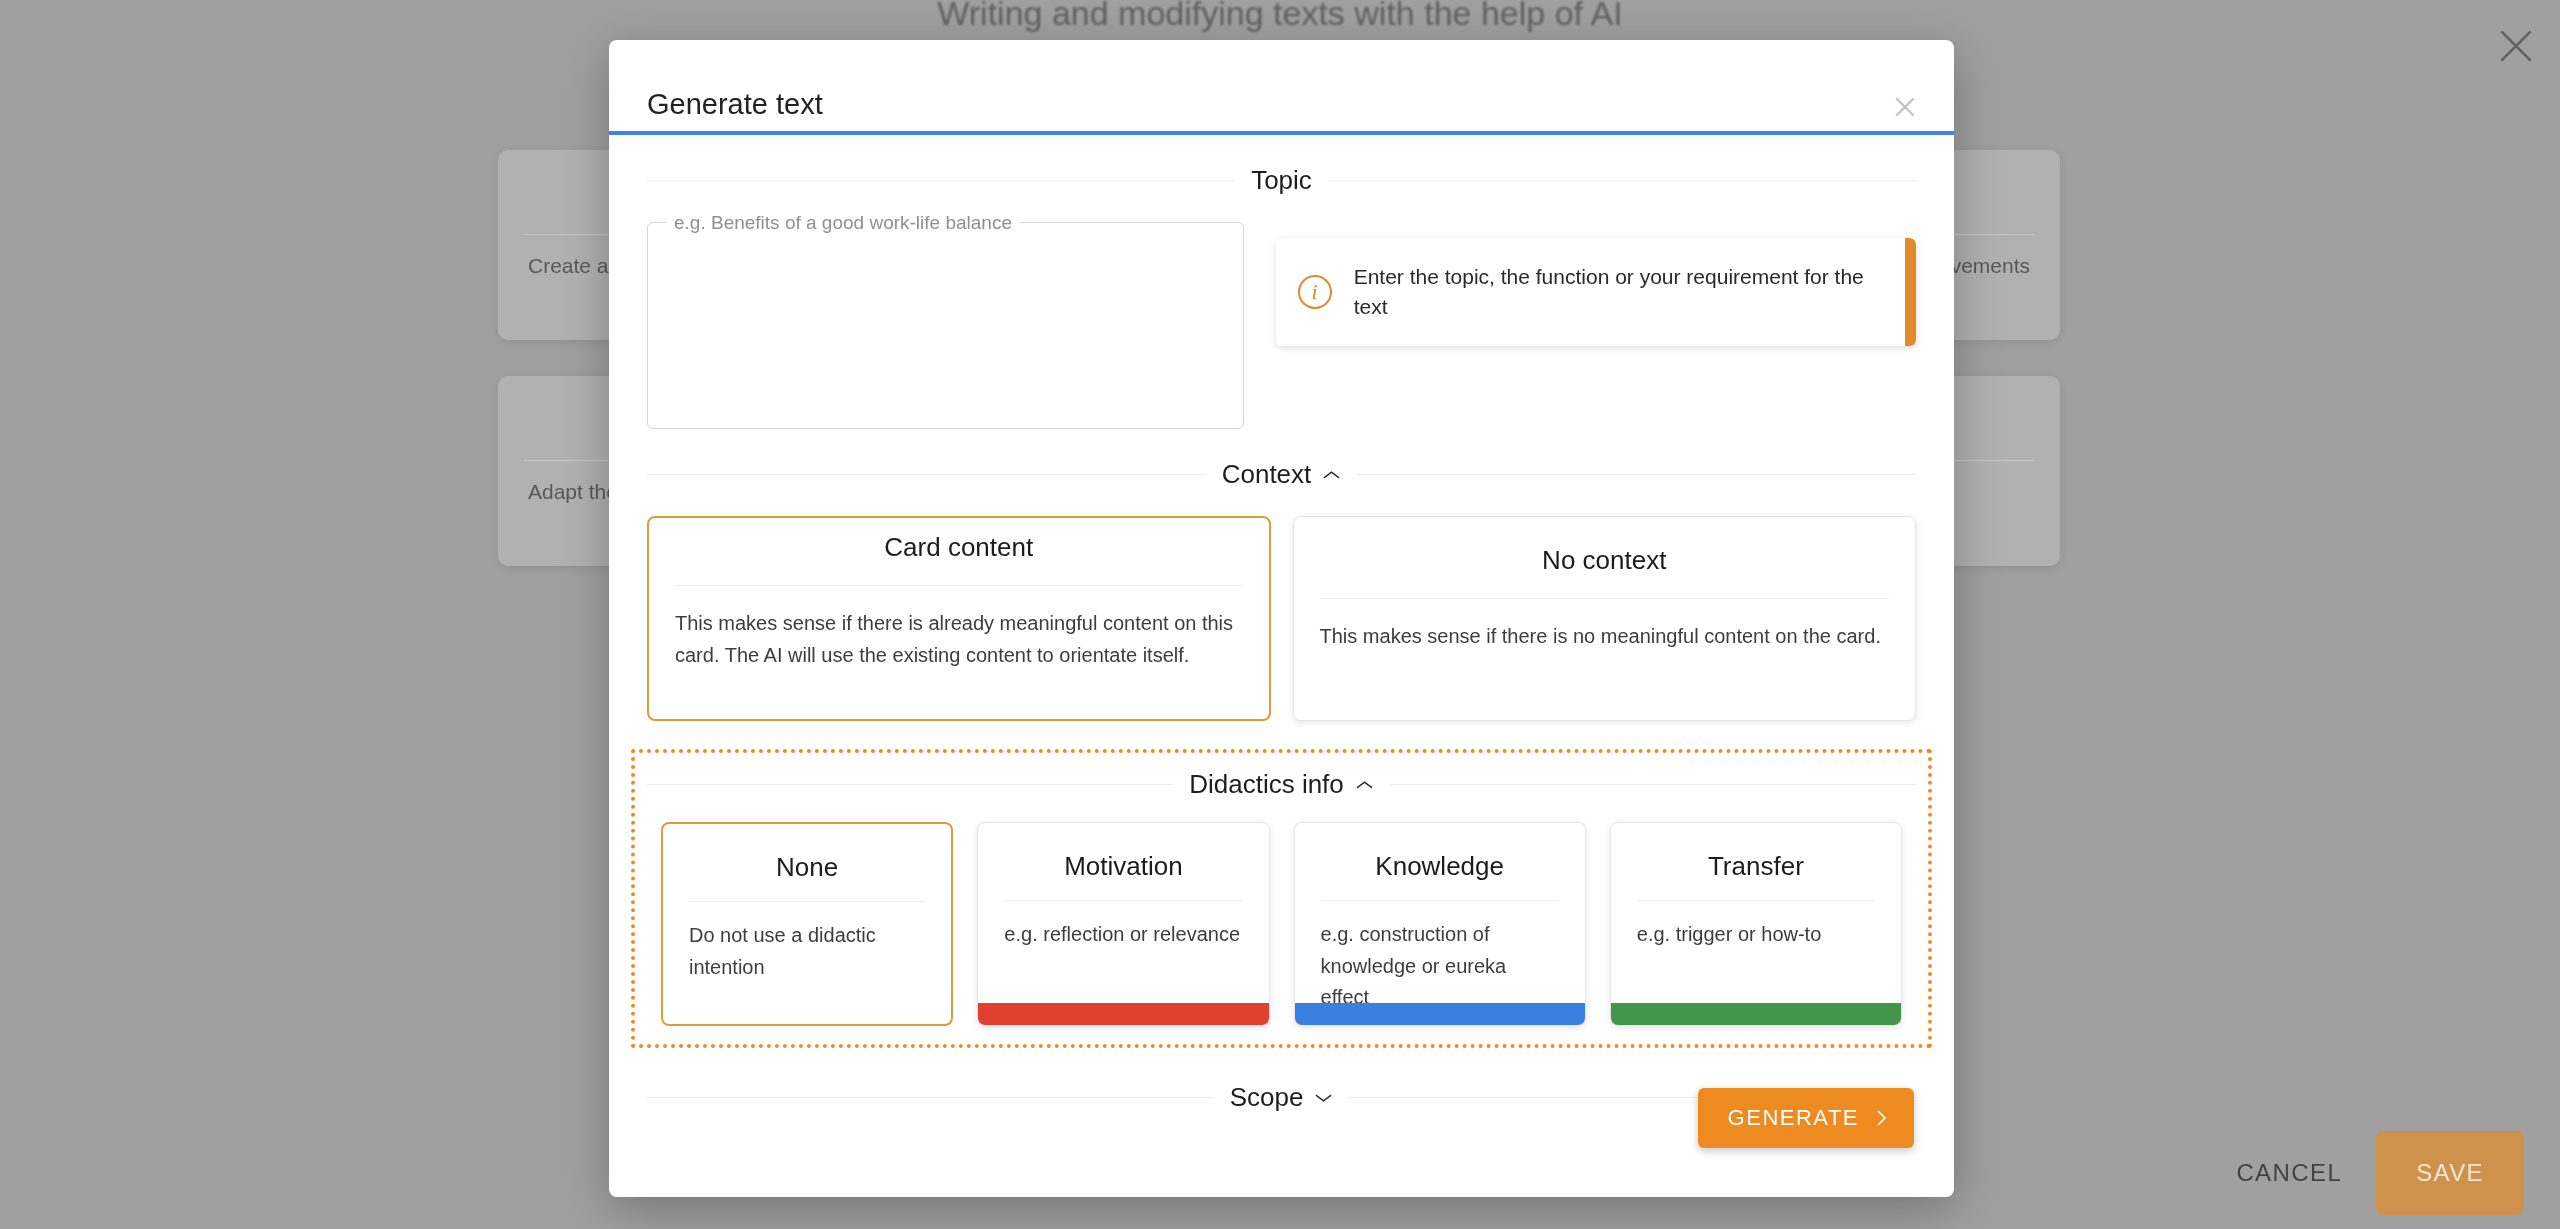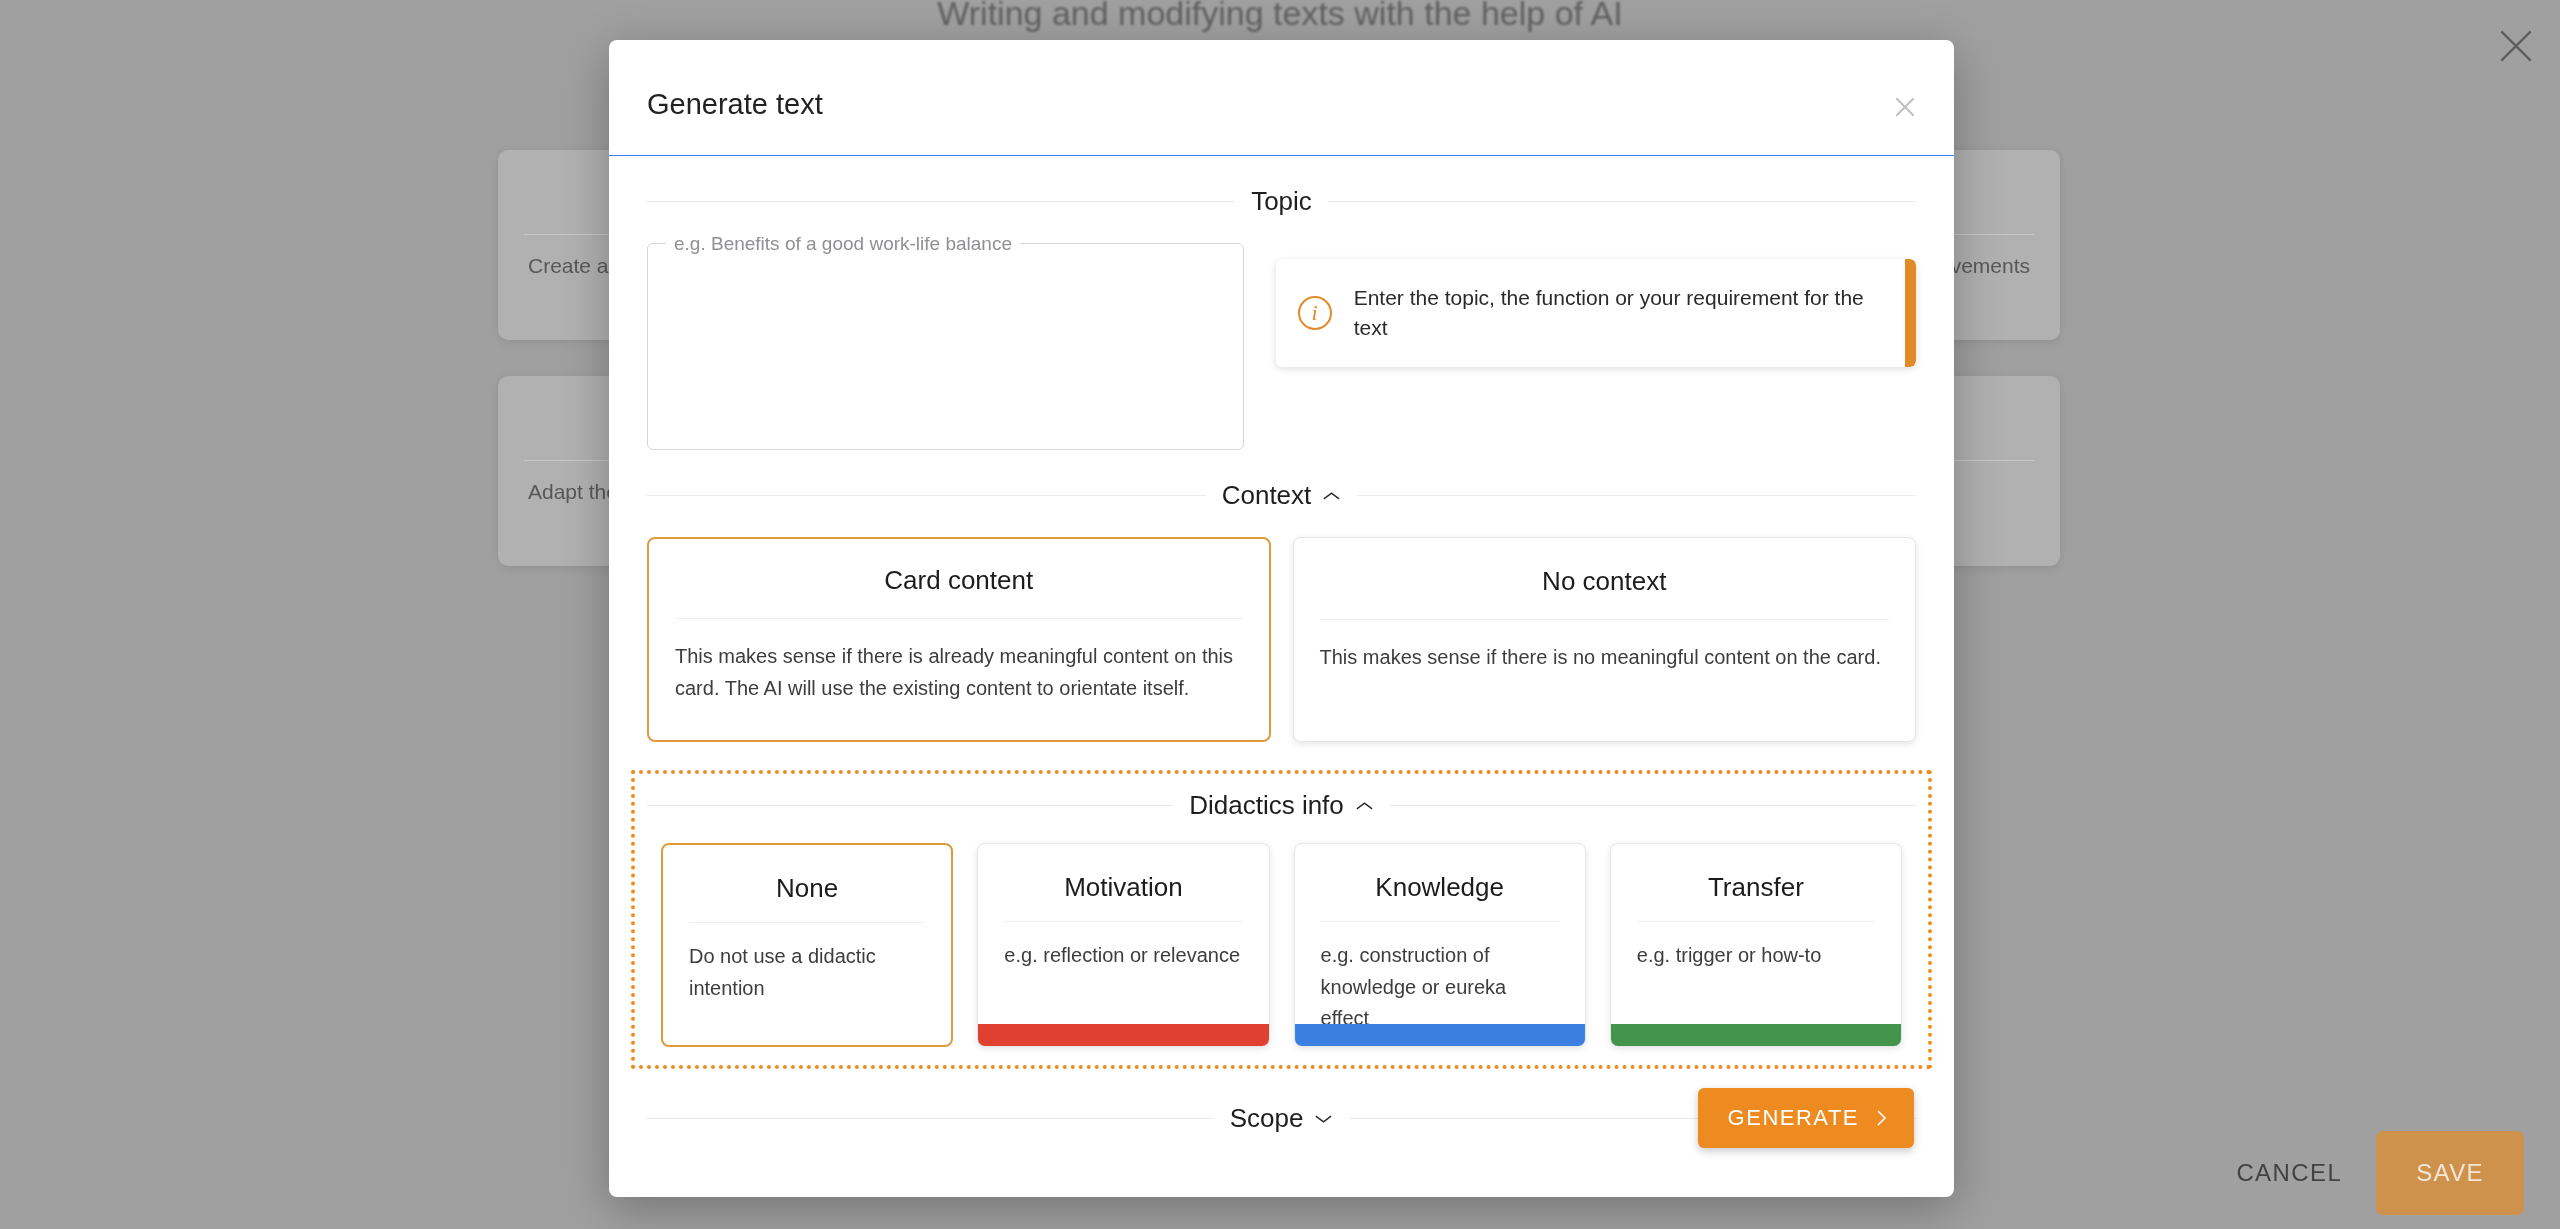"Generate text" .modal-head { border-bottom: 1px solid #3b82f6 -> 4px solid #3b82f6; height: 116px -> 95px }
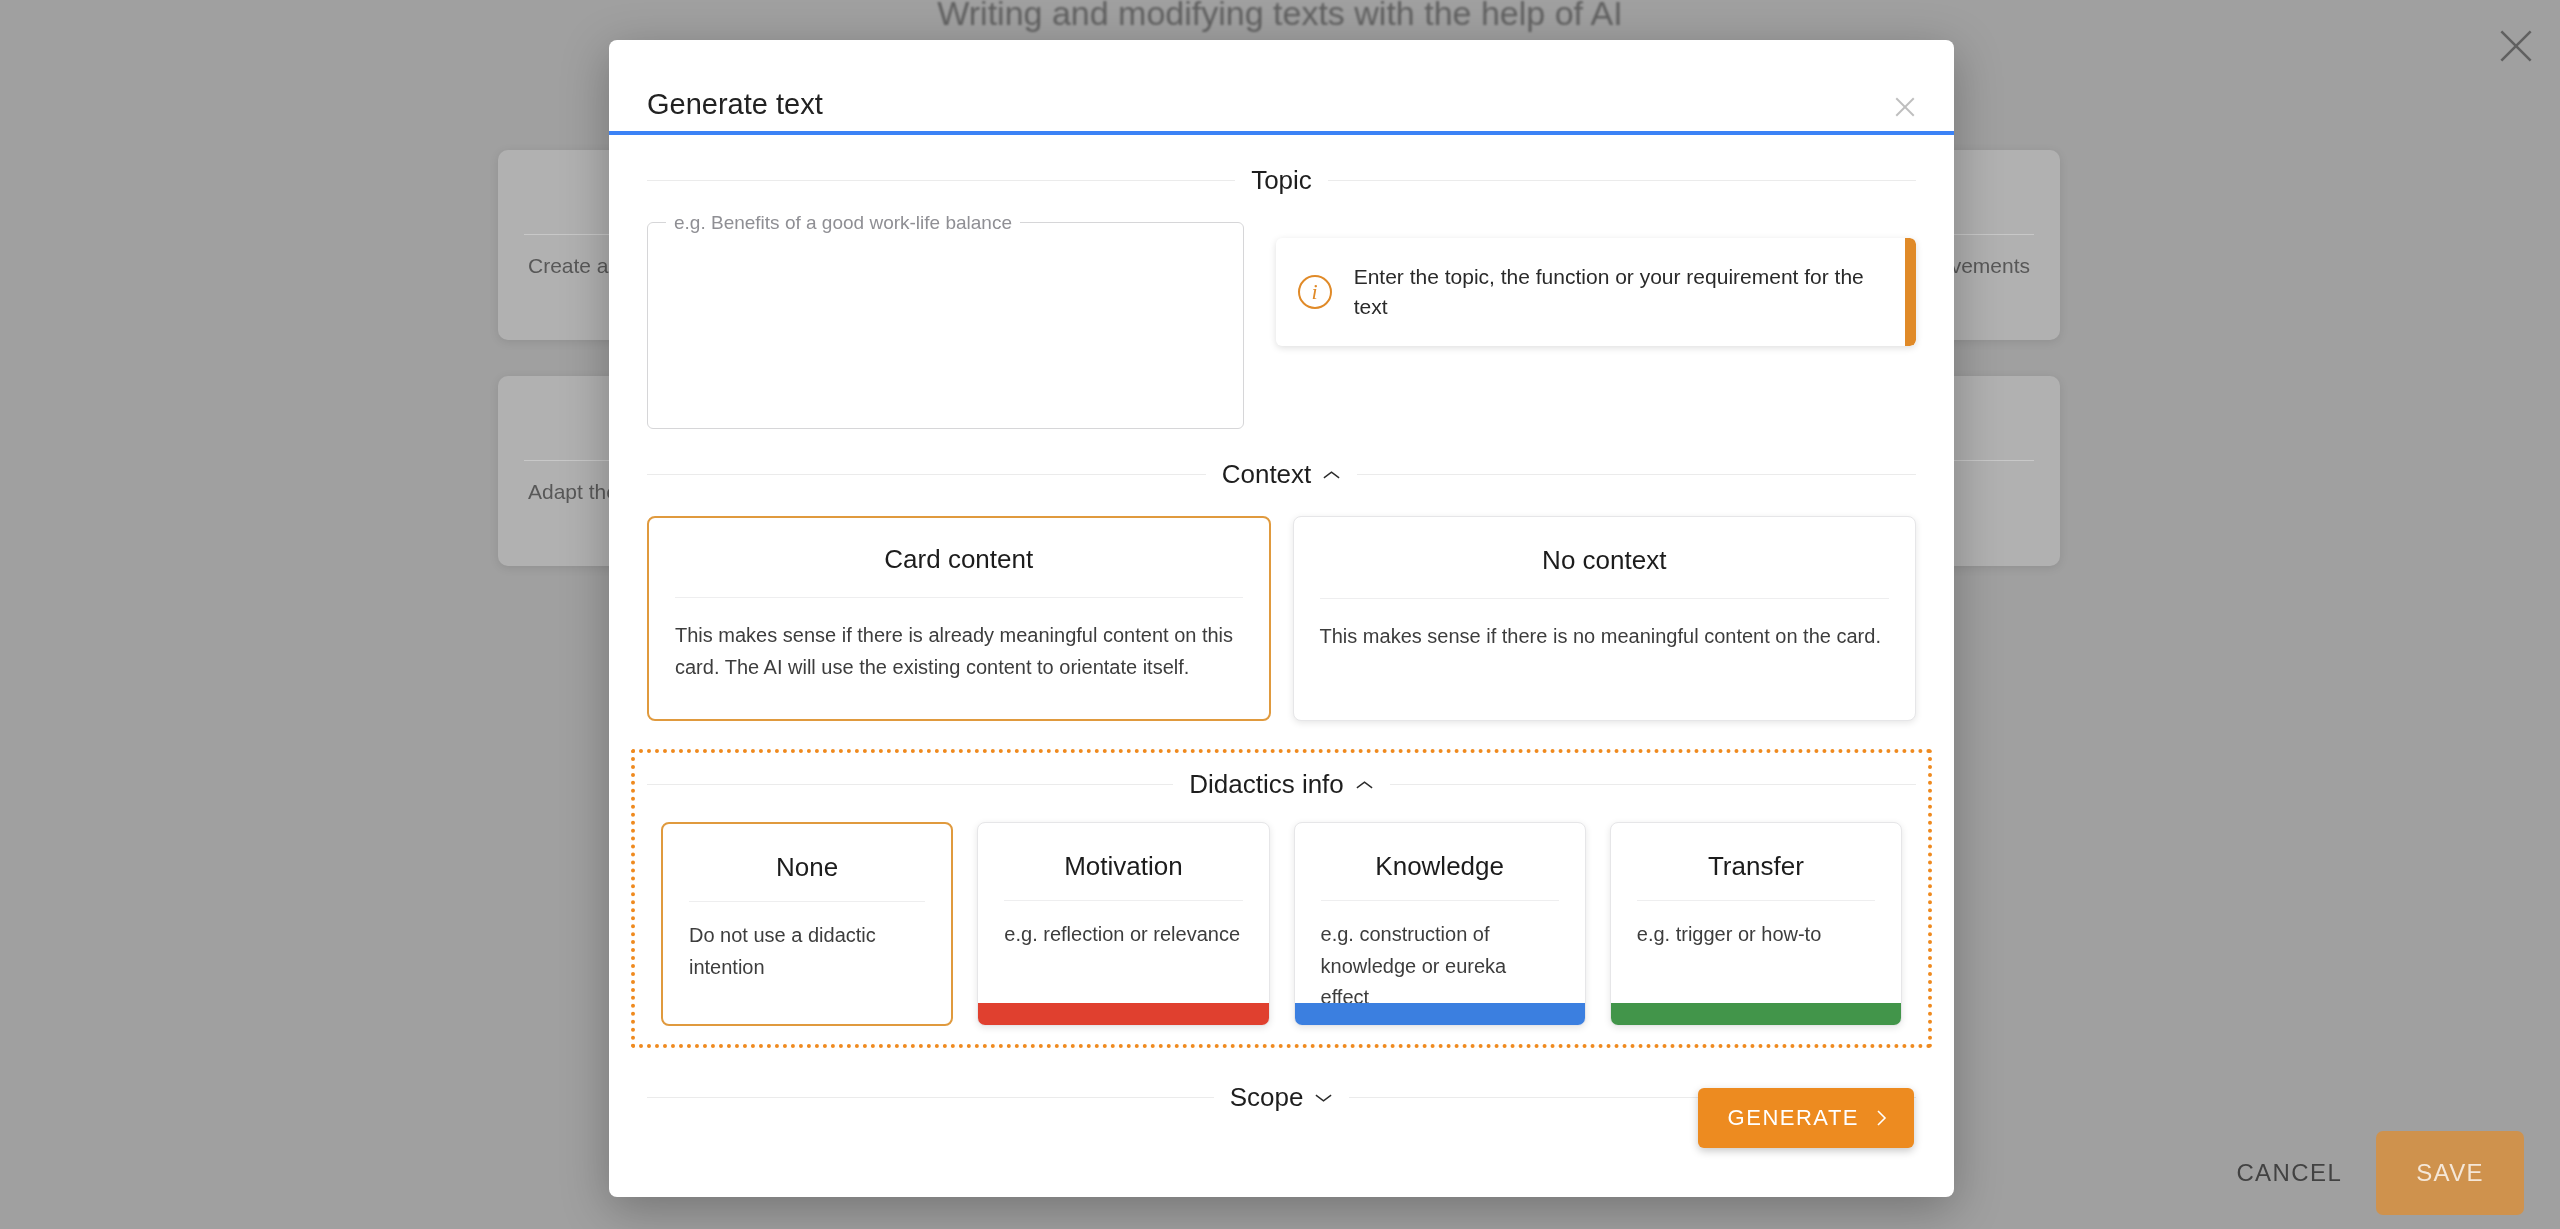"Card content" .ctx-grid .opt-card:first-child { padding-top: 26px -> 14px }
